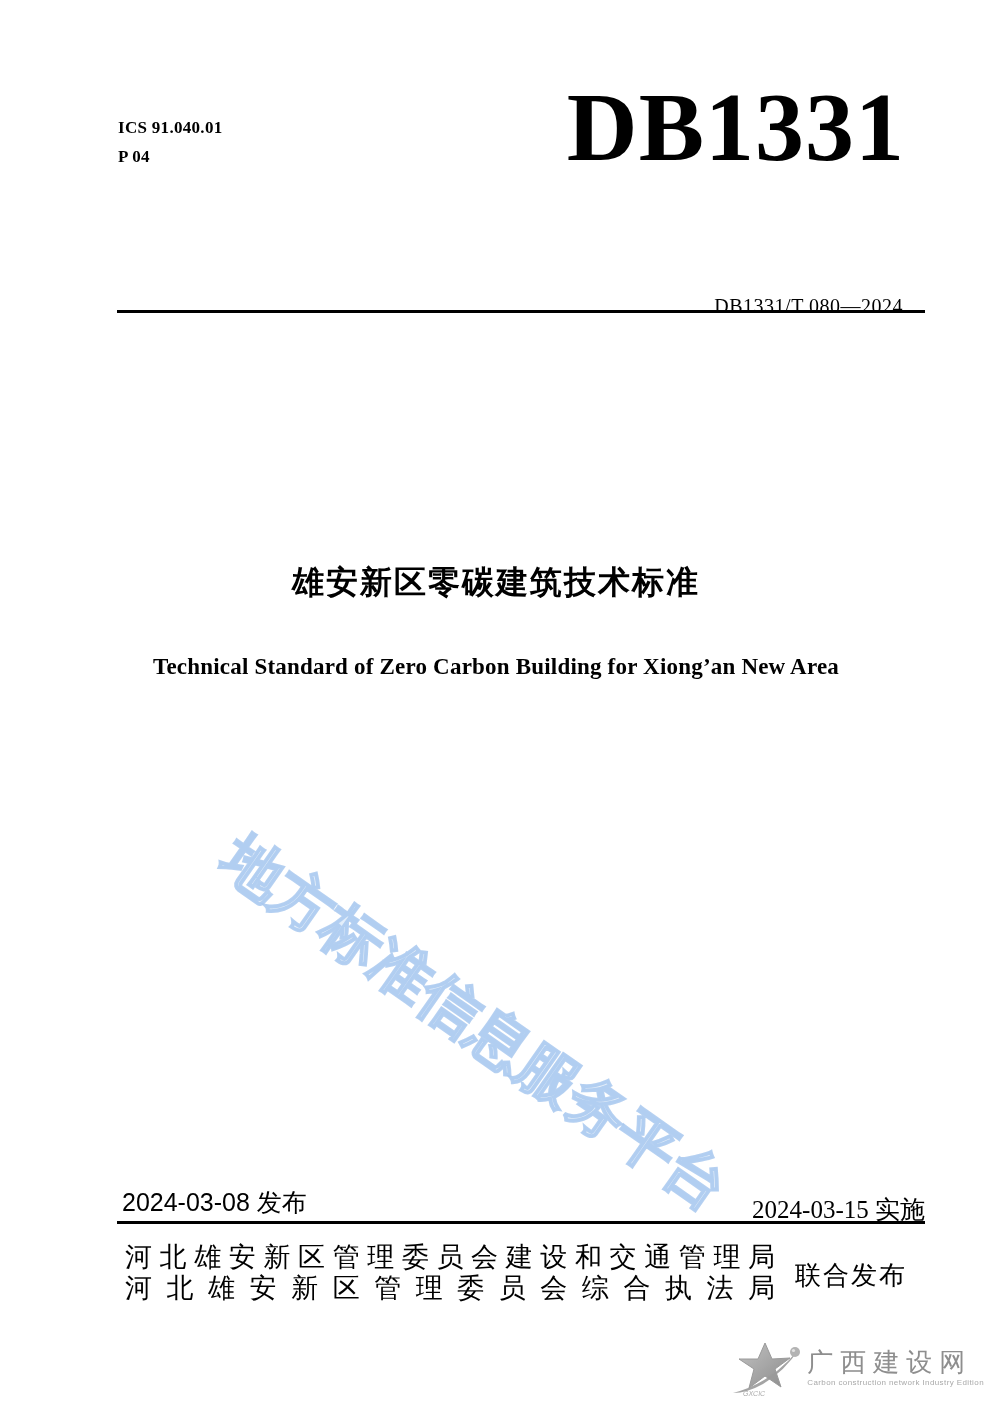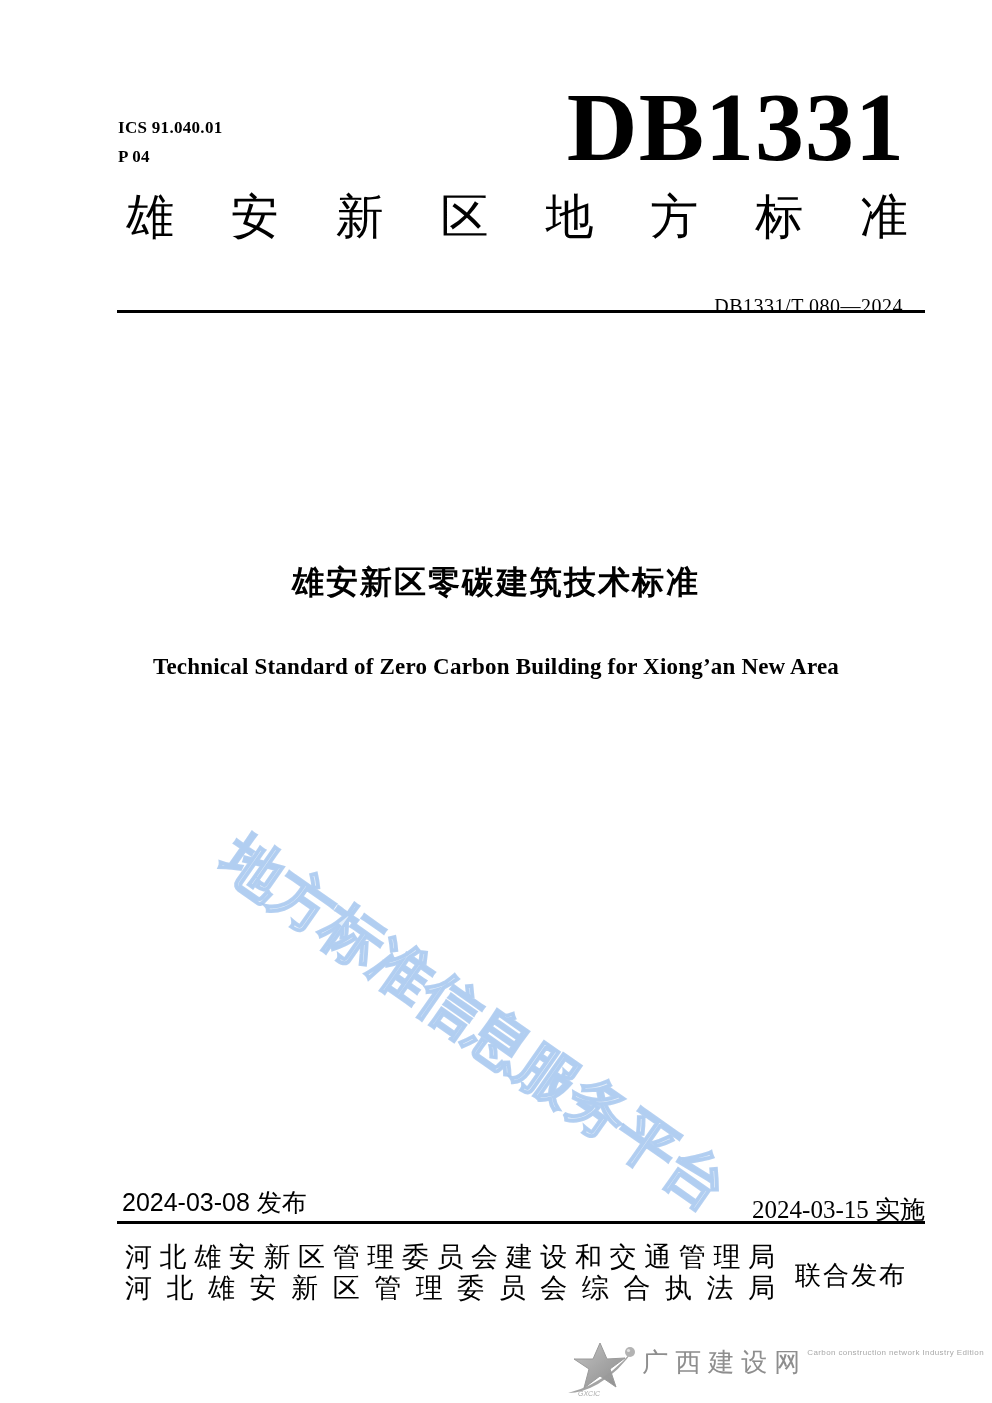"雄安新区地方标准" div.standard-category { html: <div>雄安新区地方标准</div> -> none }
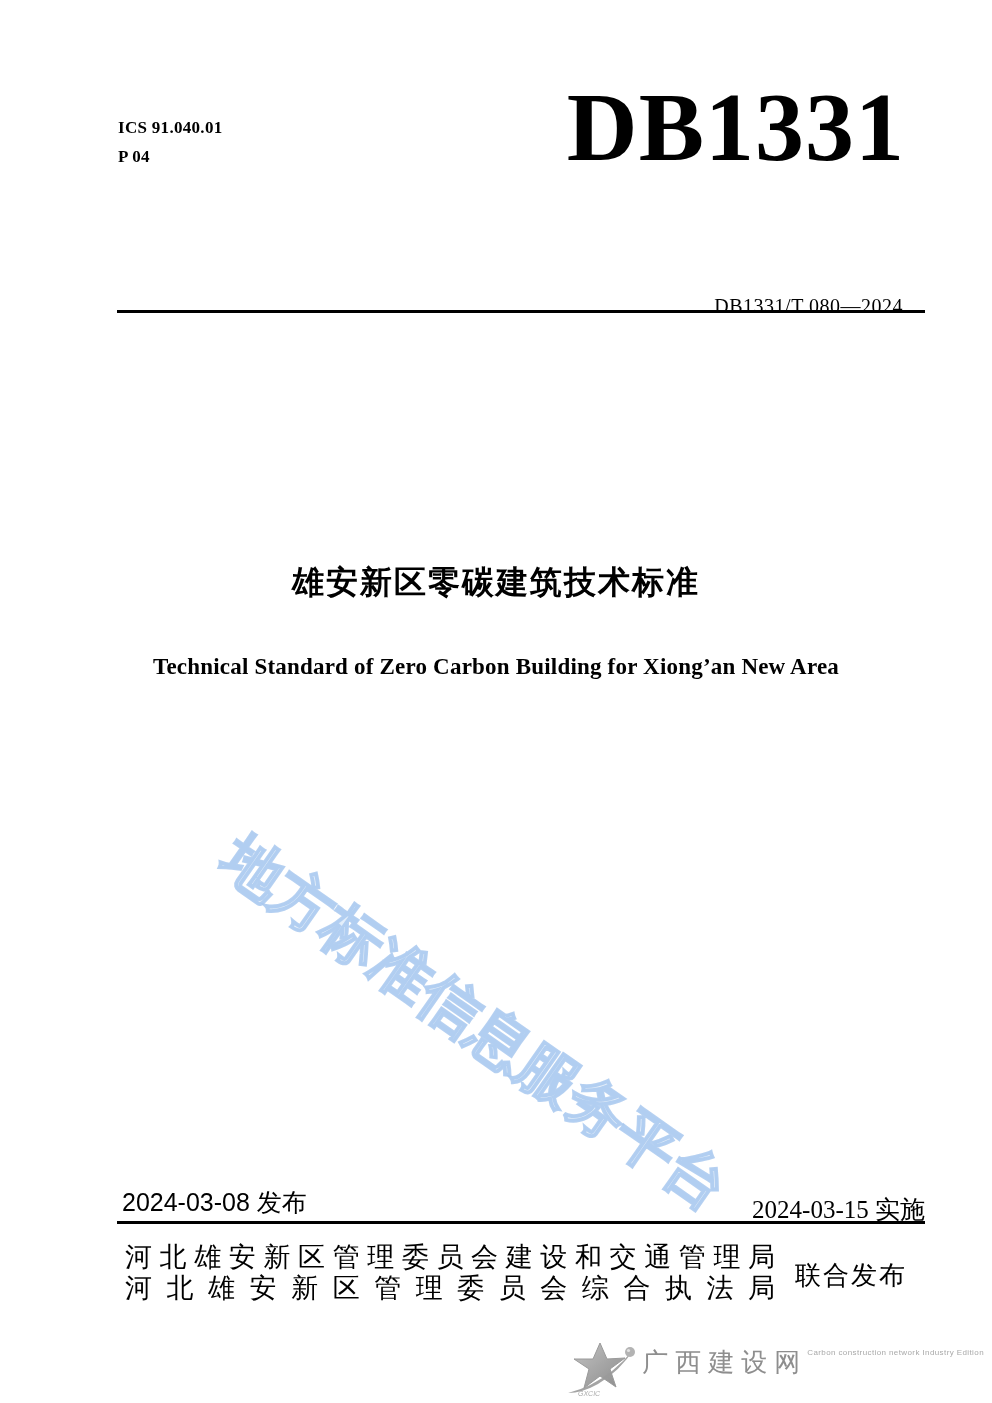"广西建设网" .logo-textcol { flex-direction: row -> column }
